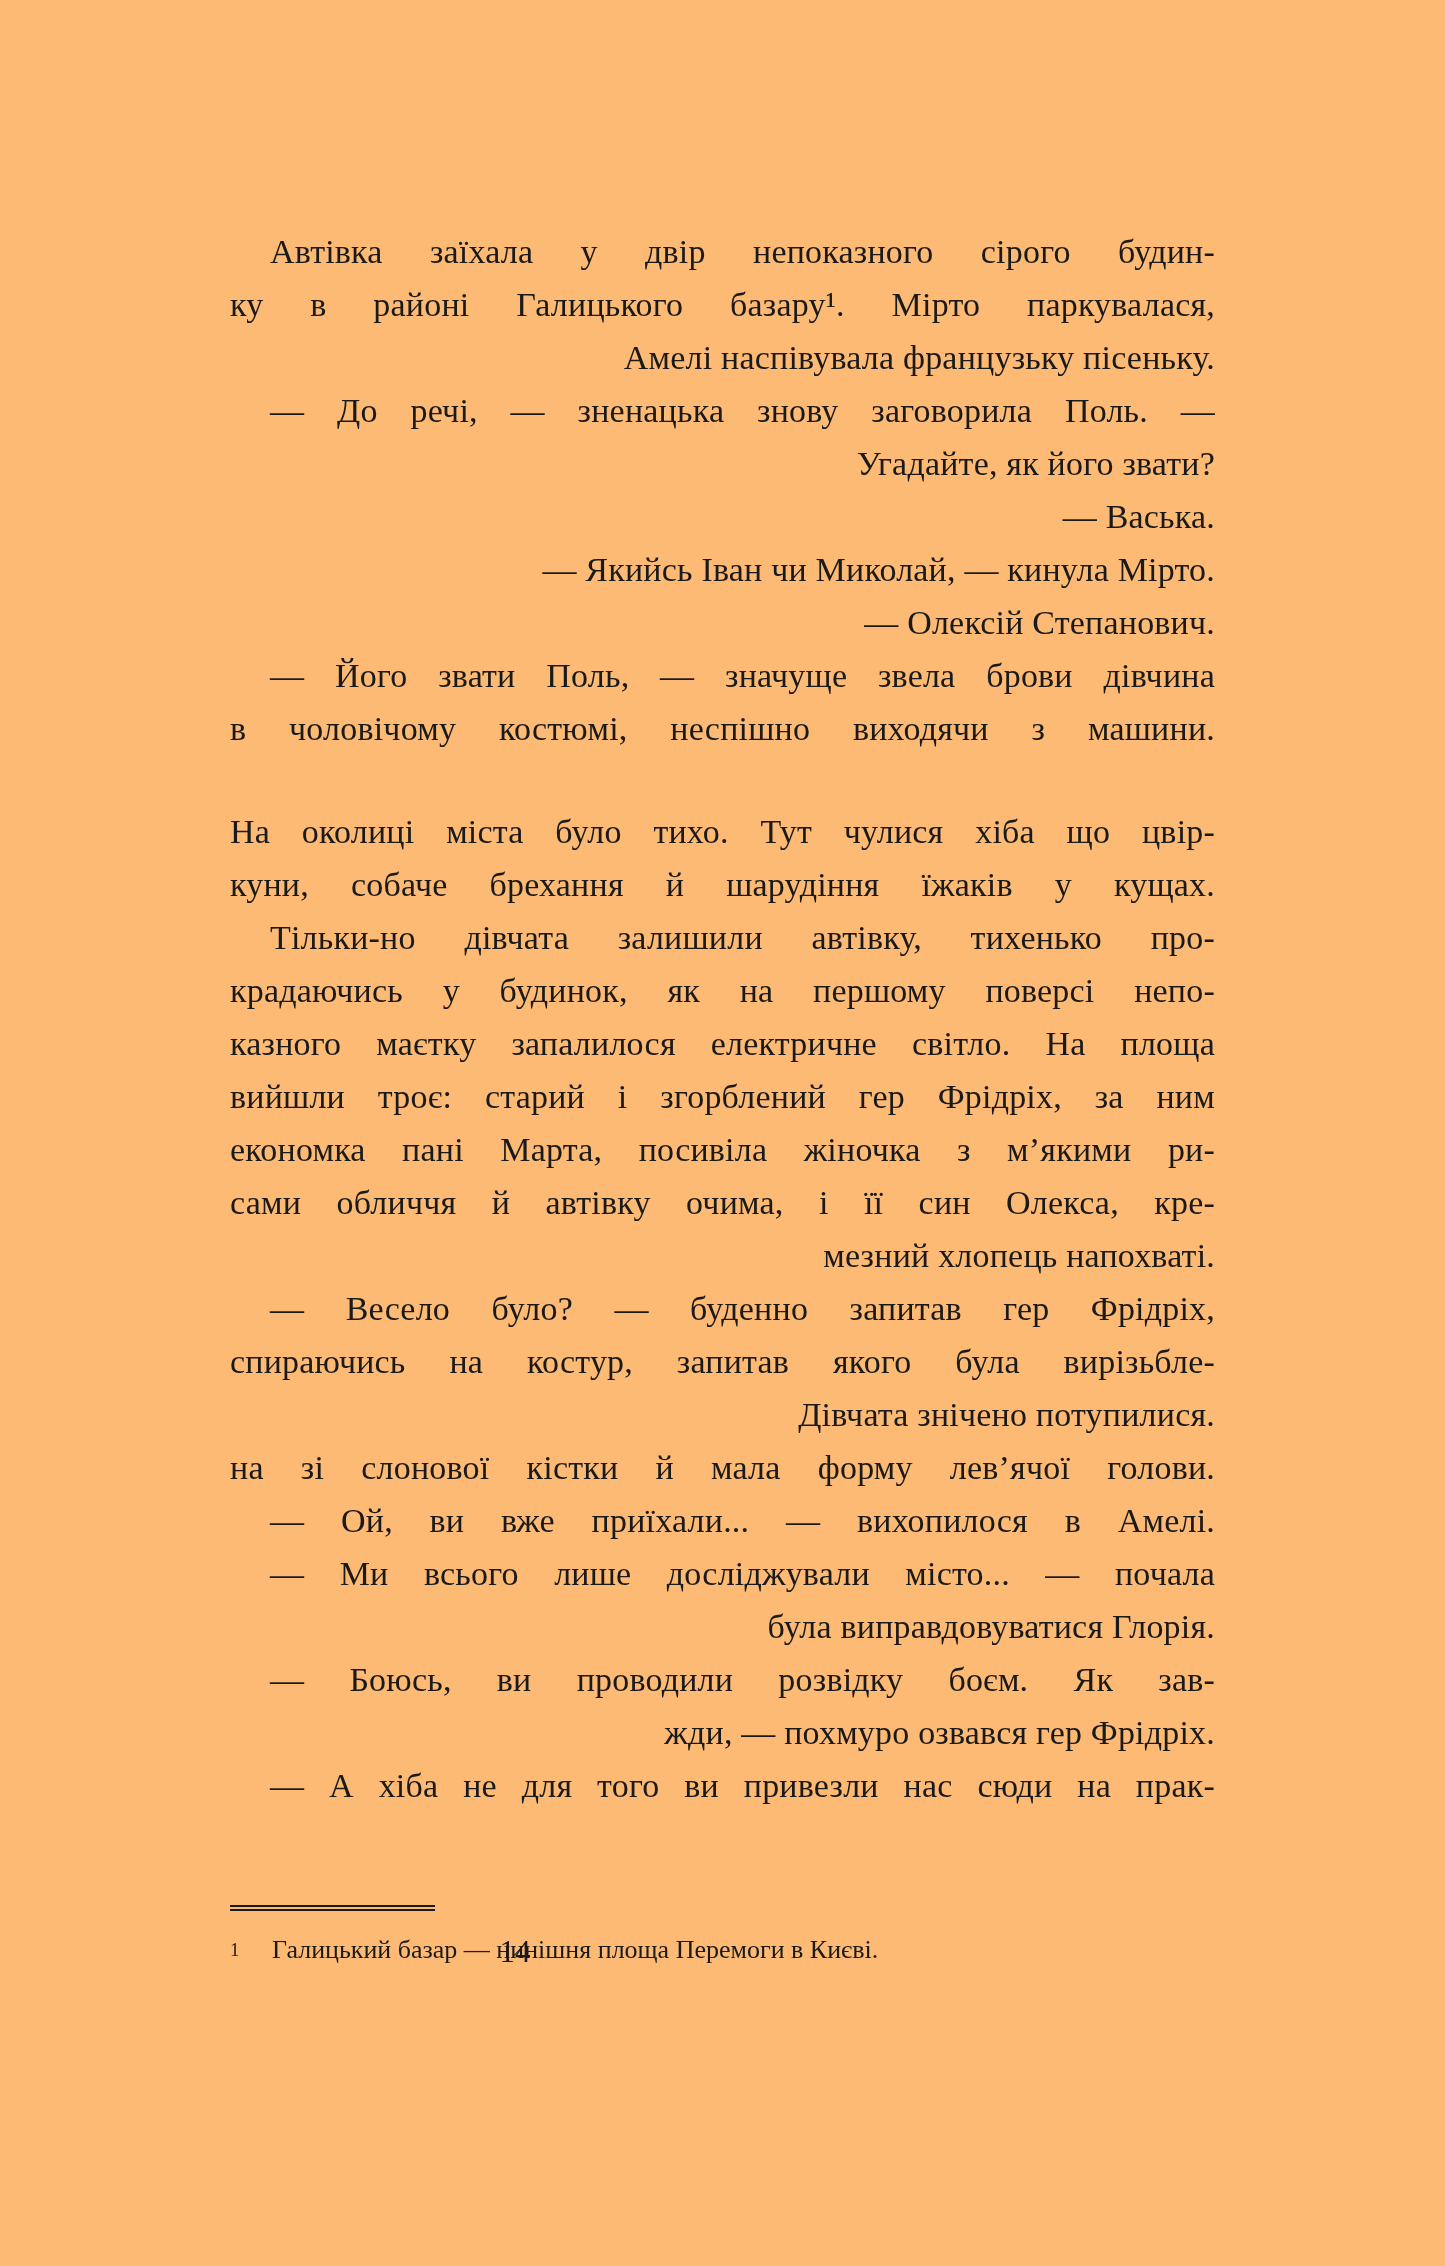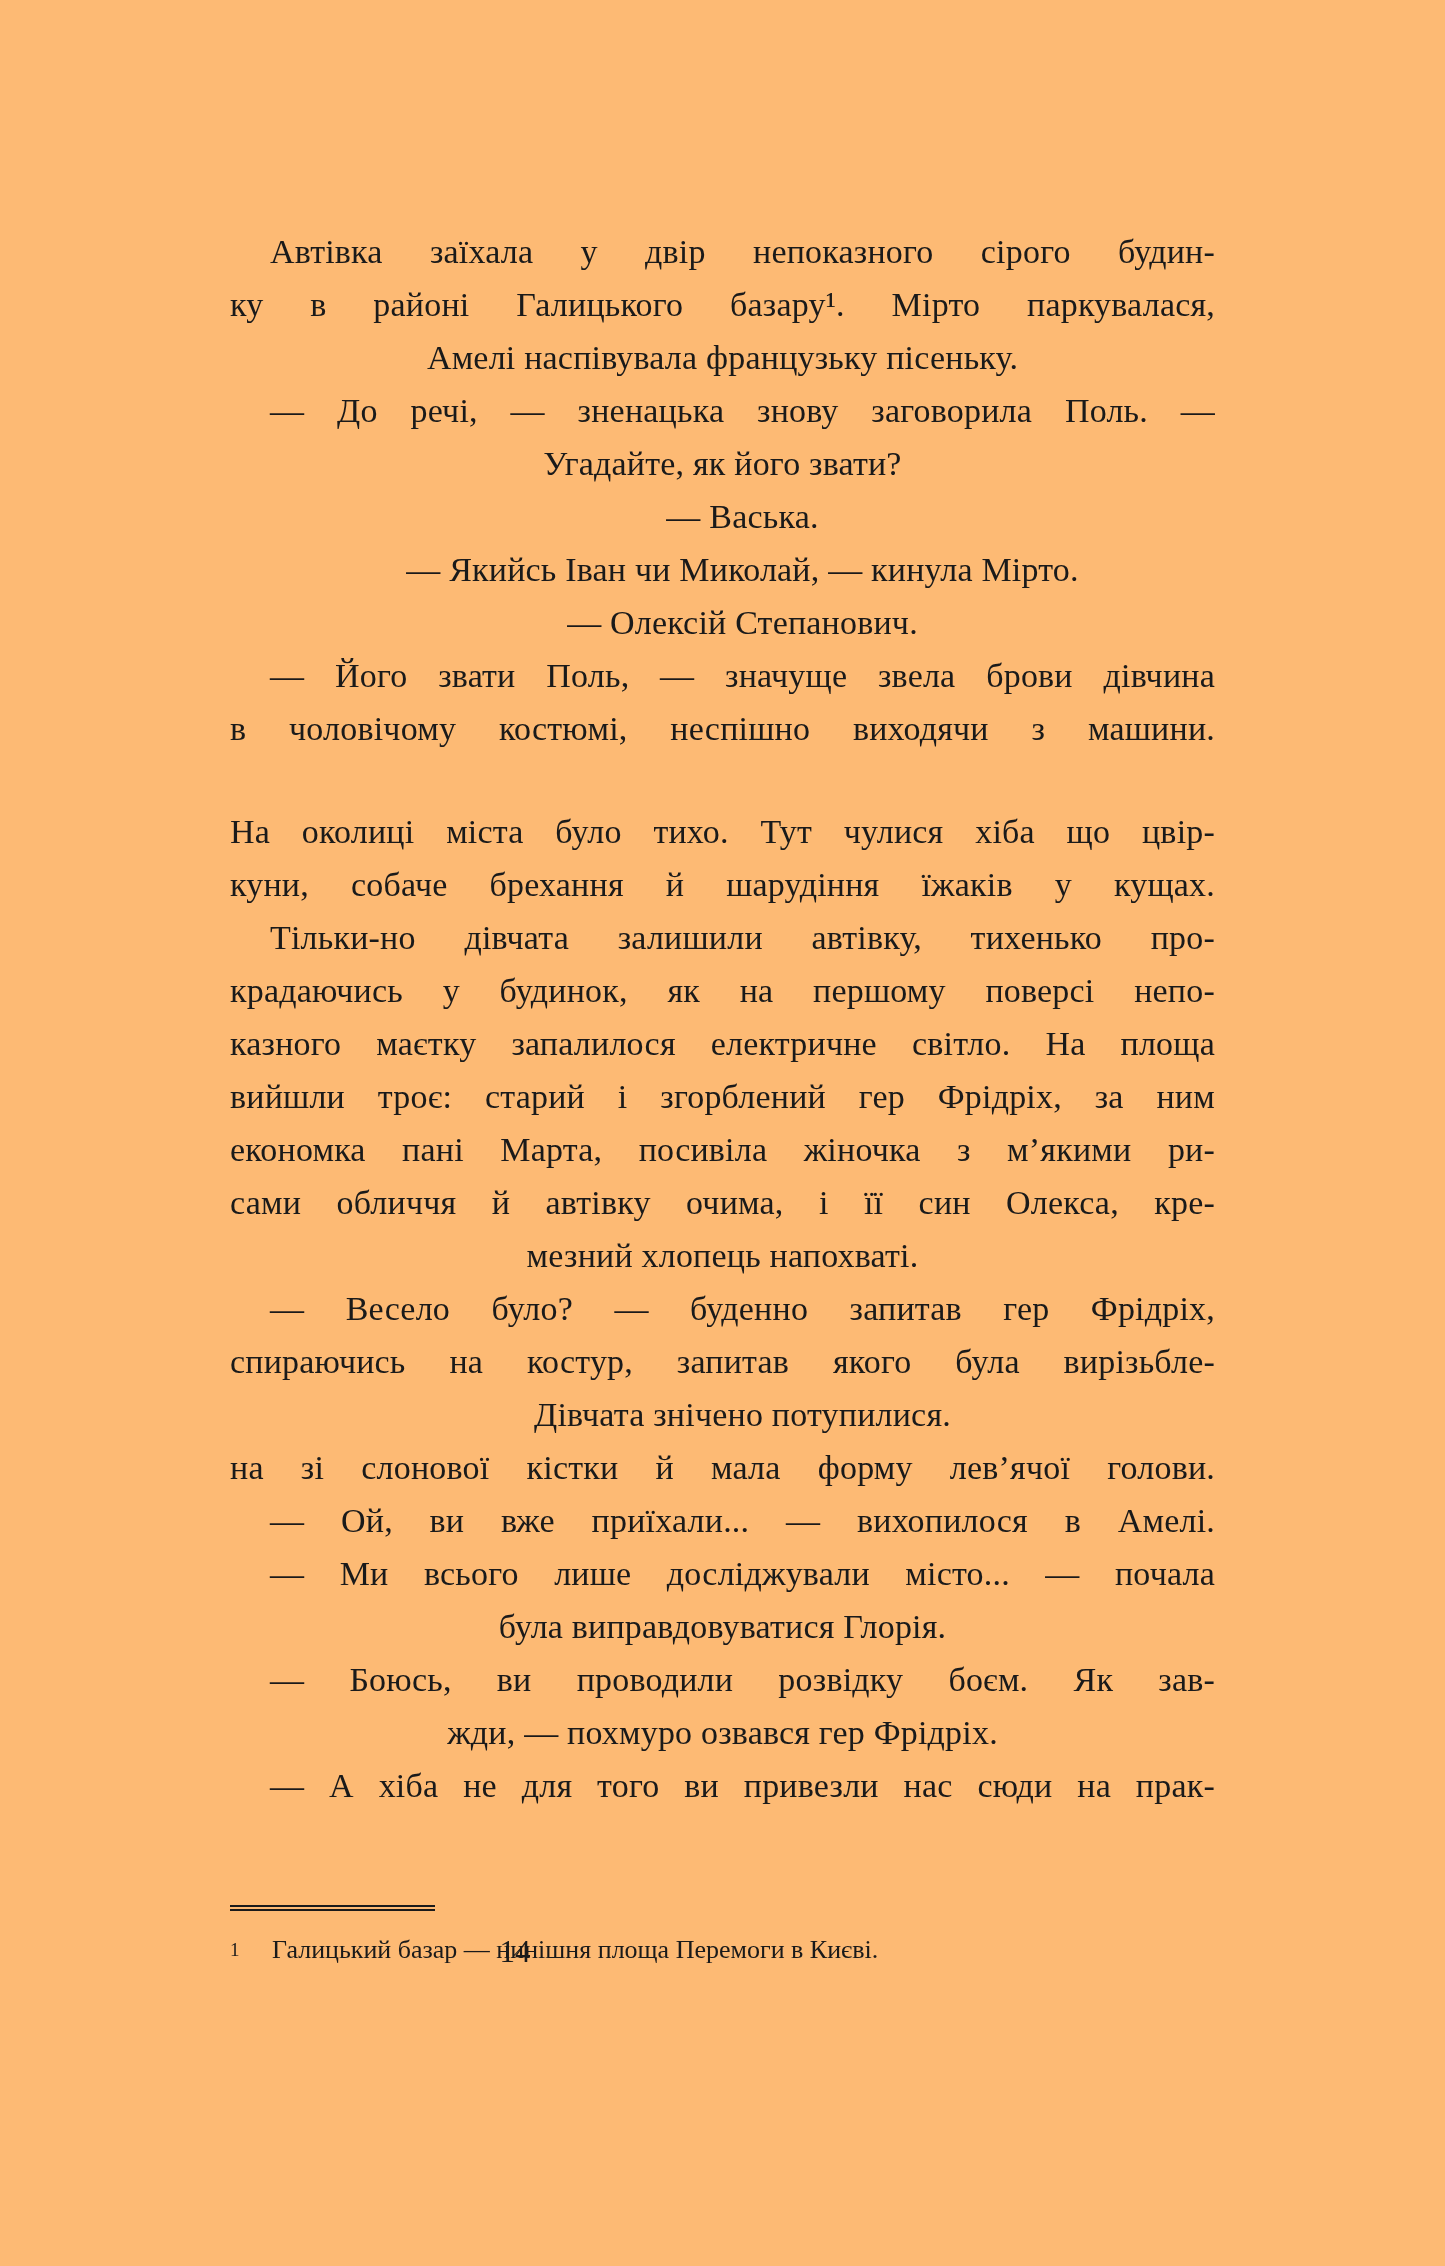"Амелі наспівувала французьку пісеньку." .line { text-align: center -> right }
